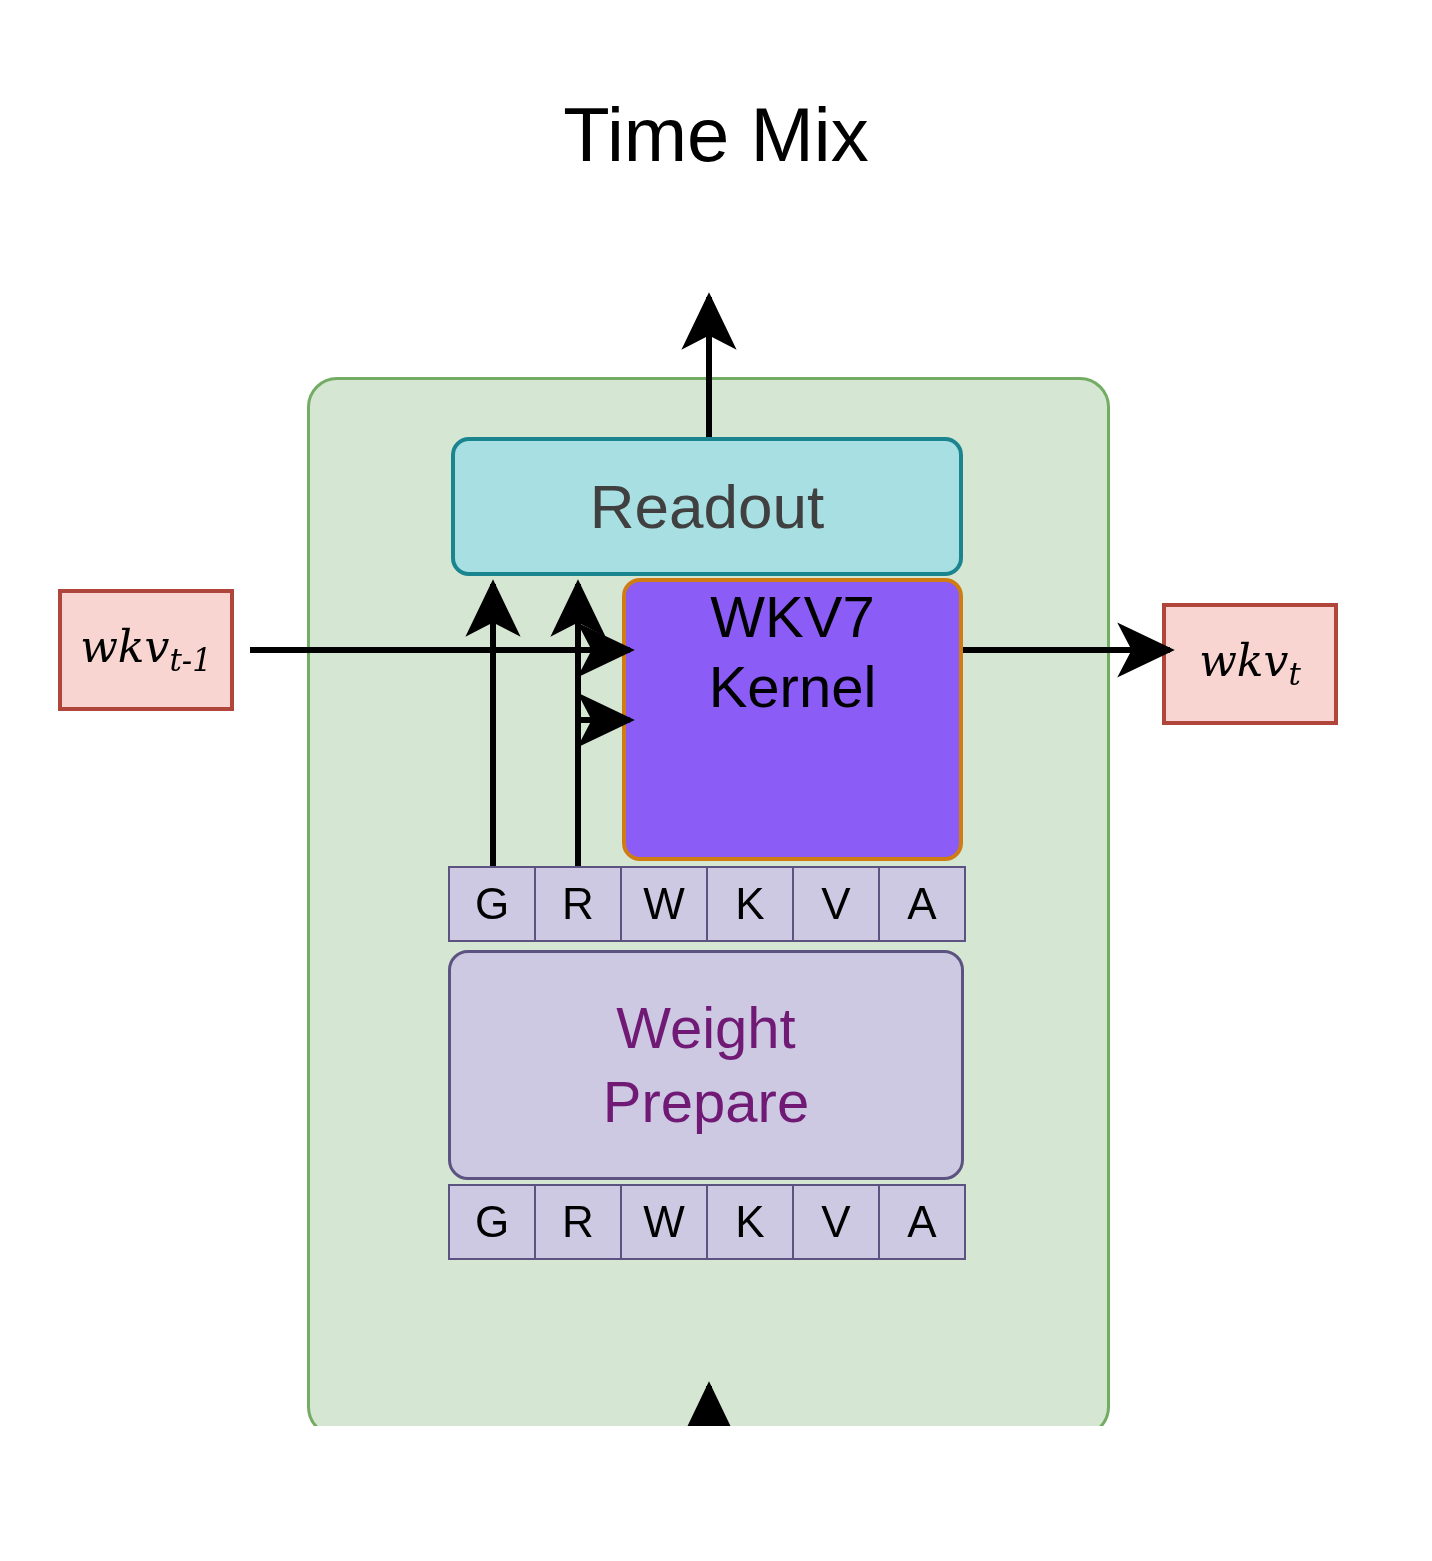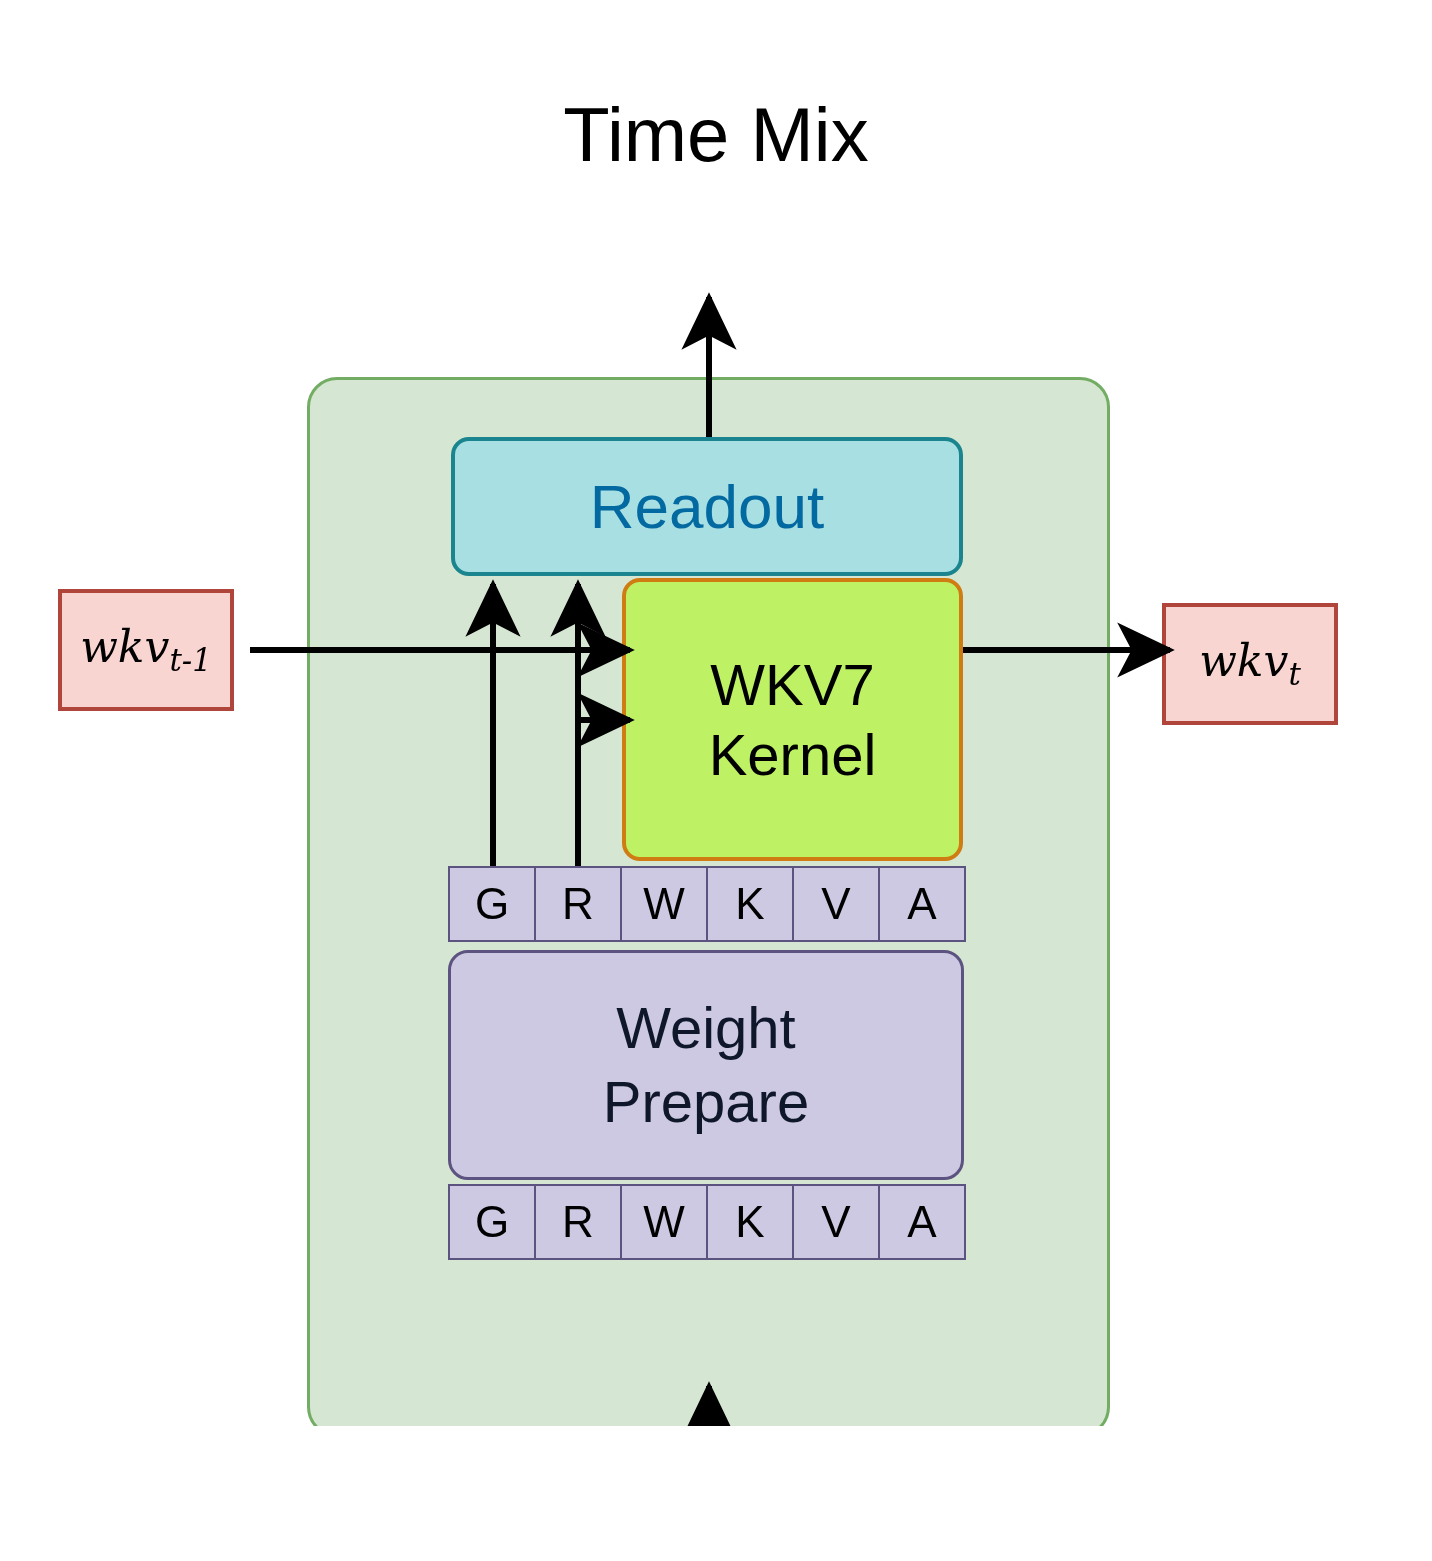"Readout" #readout-box { color: #0369a1 -> #404040 }
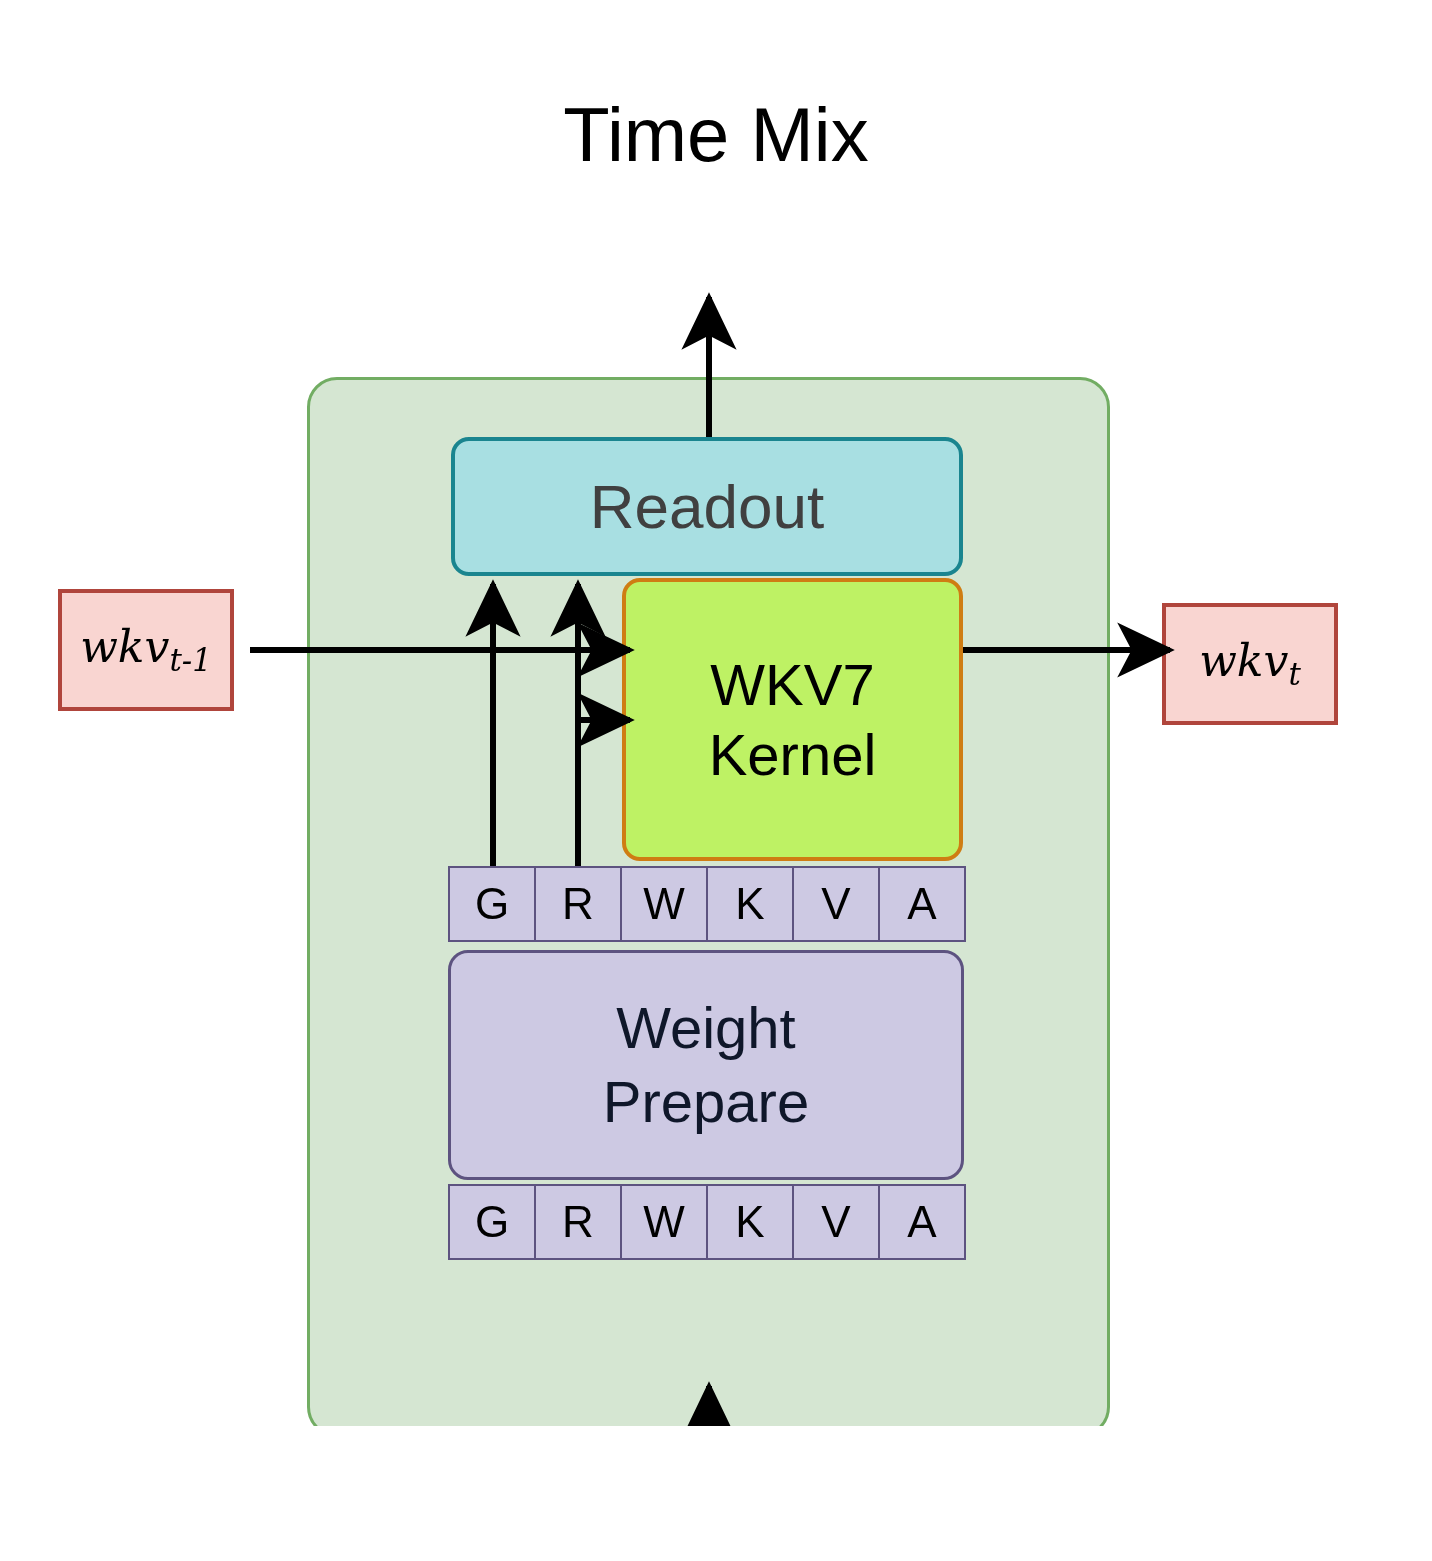"WKV7" #wkv7-box { background: #bef264 -> #8b5cf6; justify-content: center -> none }
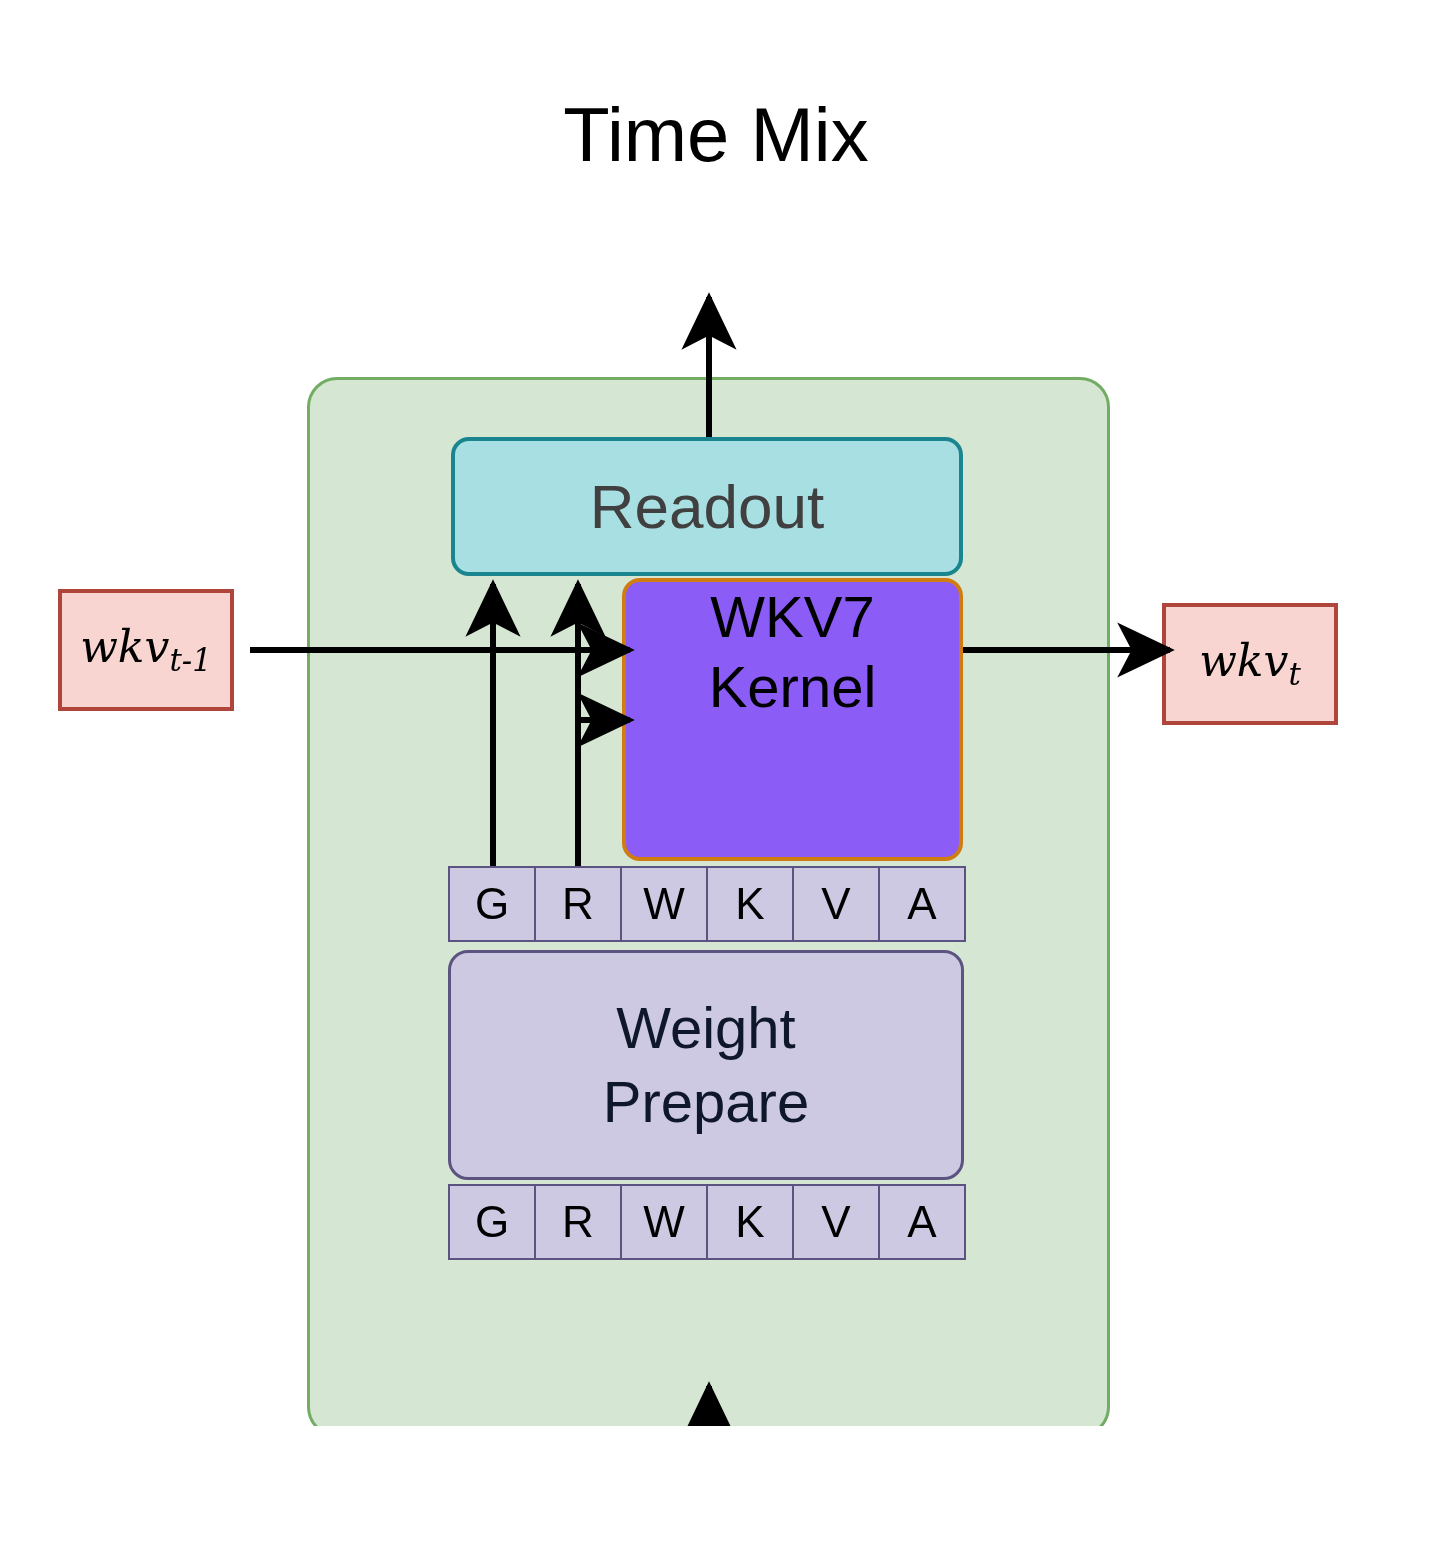"Weight" #weight-prepare-box { color: #0f172a -> #701a75 }
